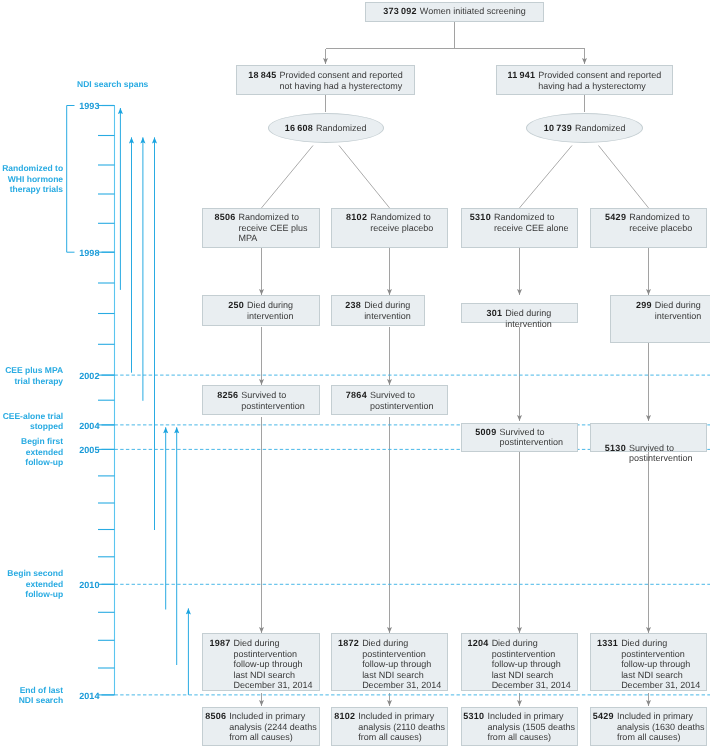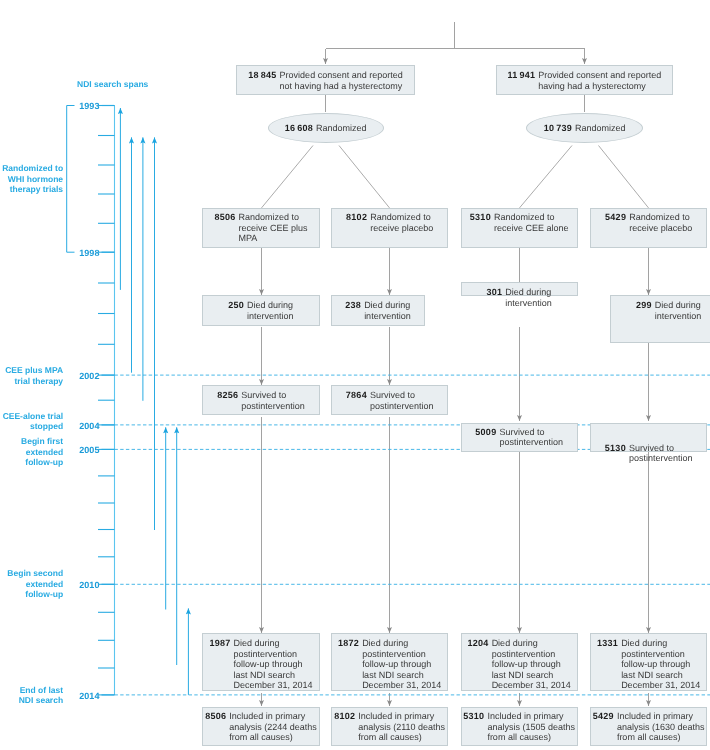"373 092" div.box { html: none -> <div> <div> <span>373 092</span> <span>Women initiated screening</span> </div> </div> }
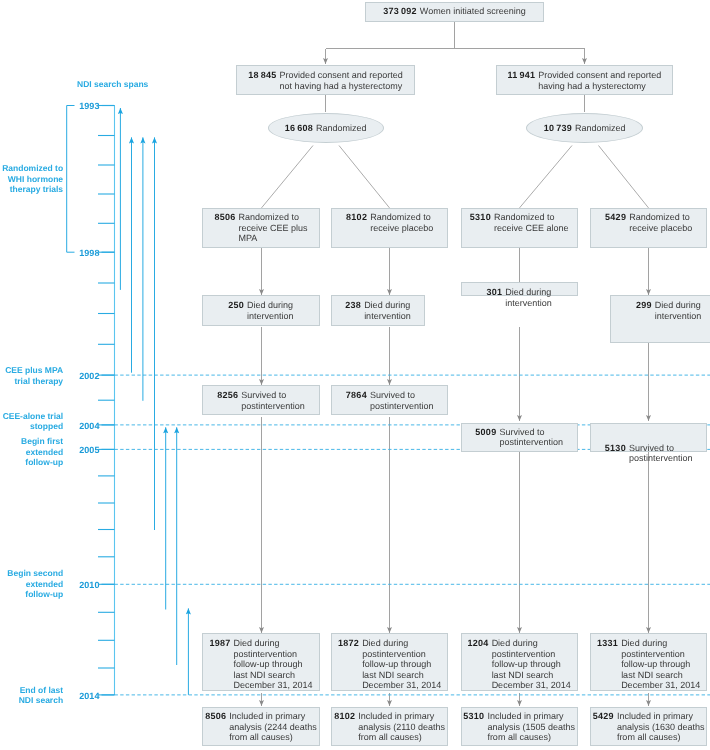"301" div.box { height: 14px -> 20px; top: 282px -> 303px }
